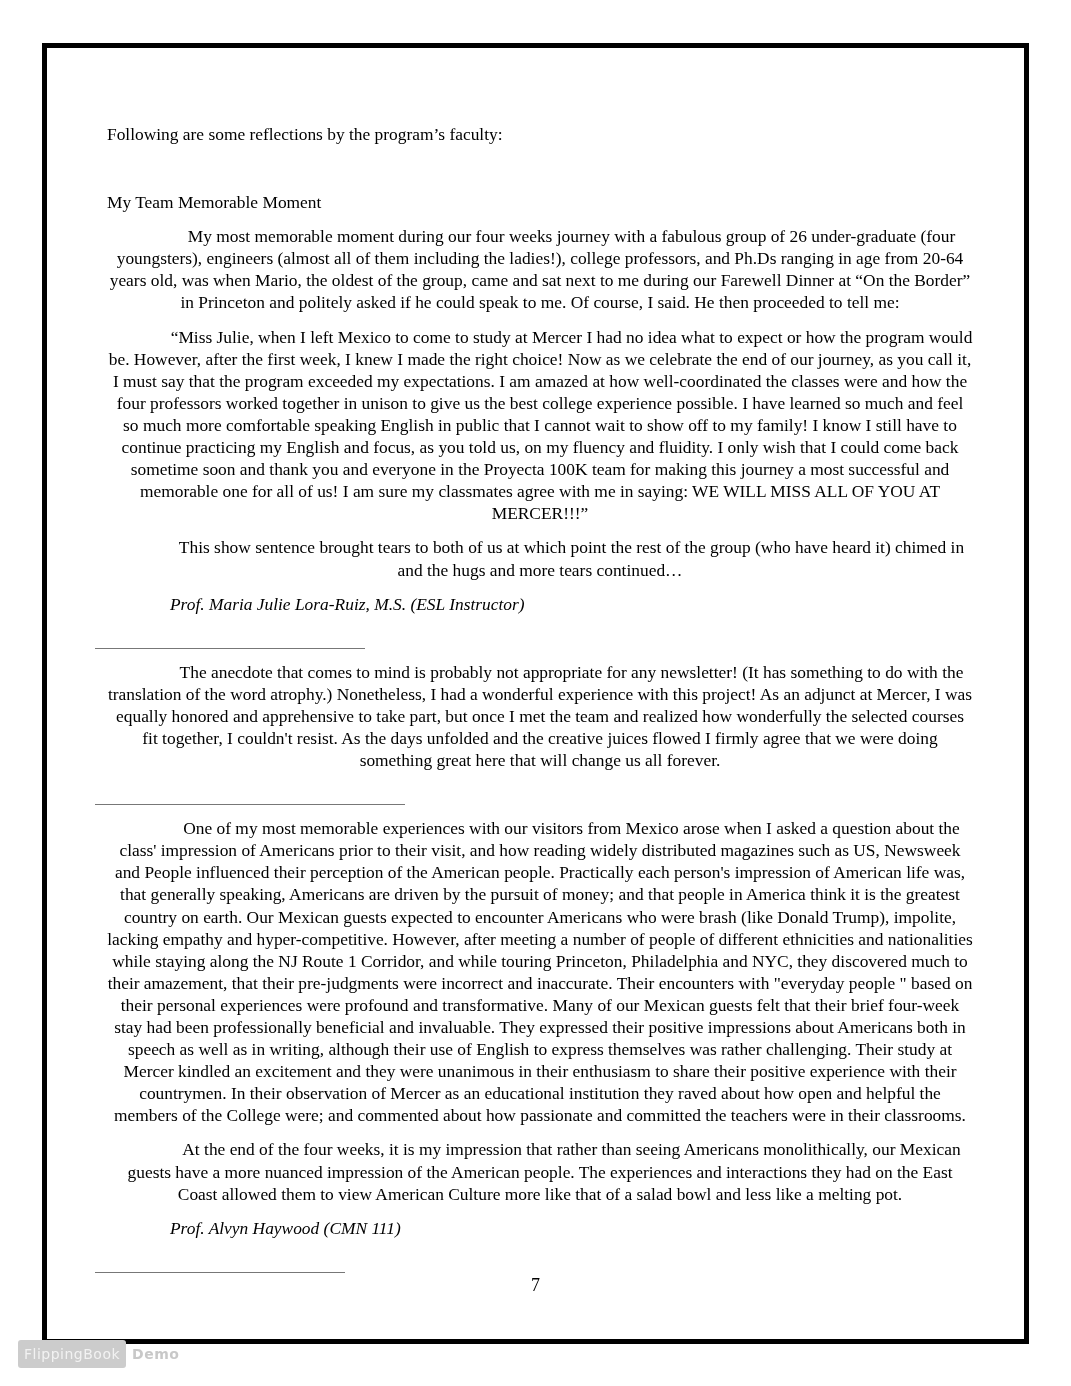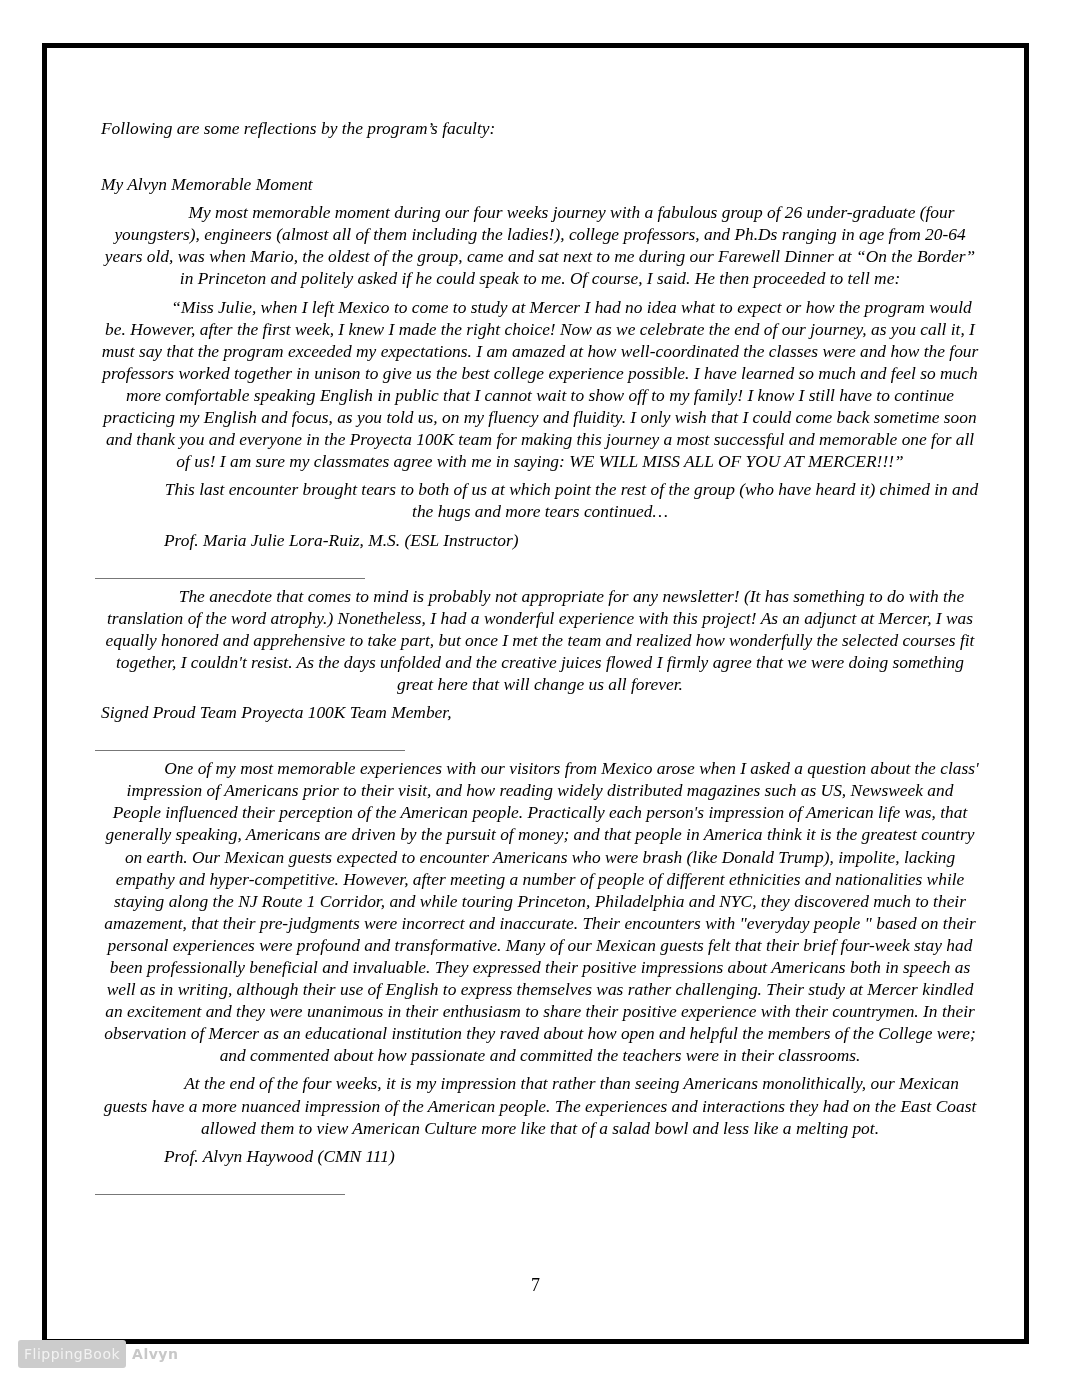"Following are some reflections by" .content p { font-style: italic -> none; margin: 6px -> 12px }
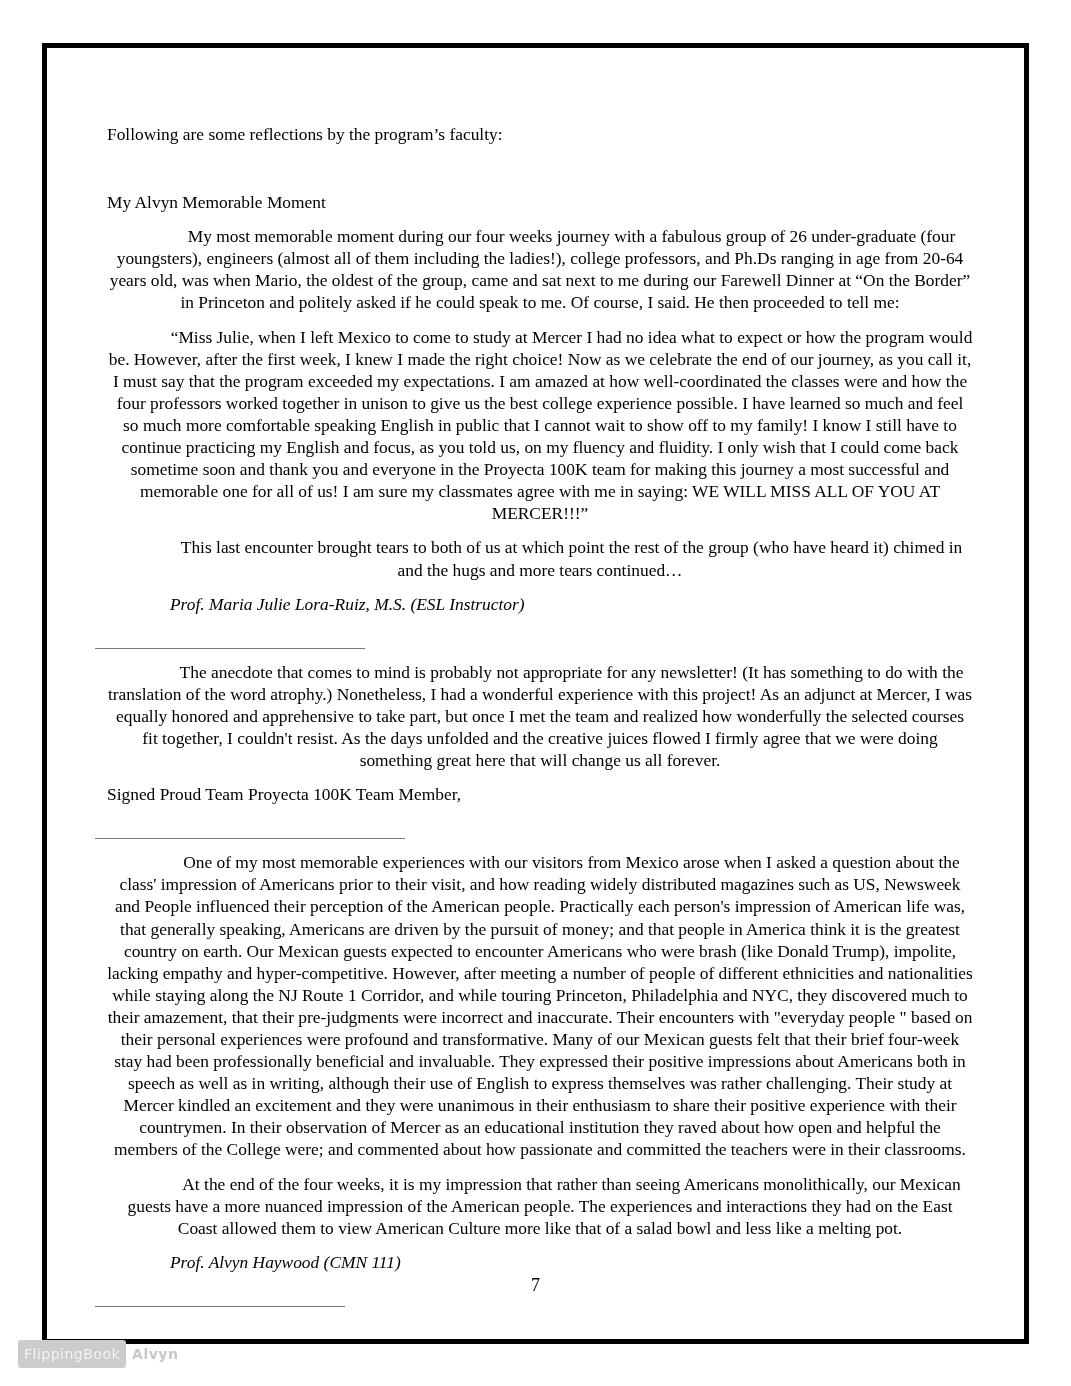"My Alvyn Memorable Moment" p { text: Alvyn -> Team }
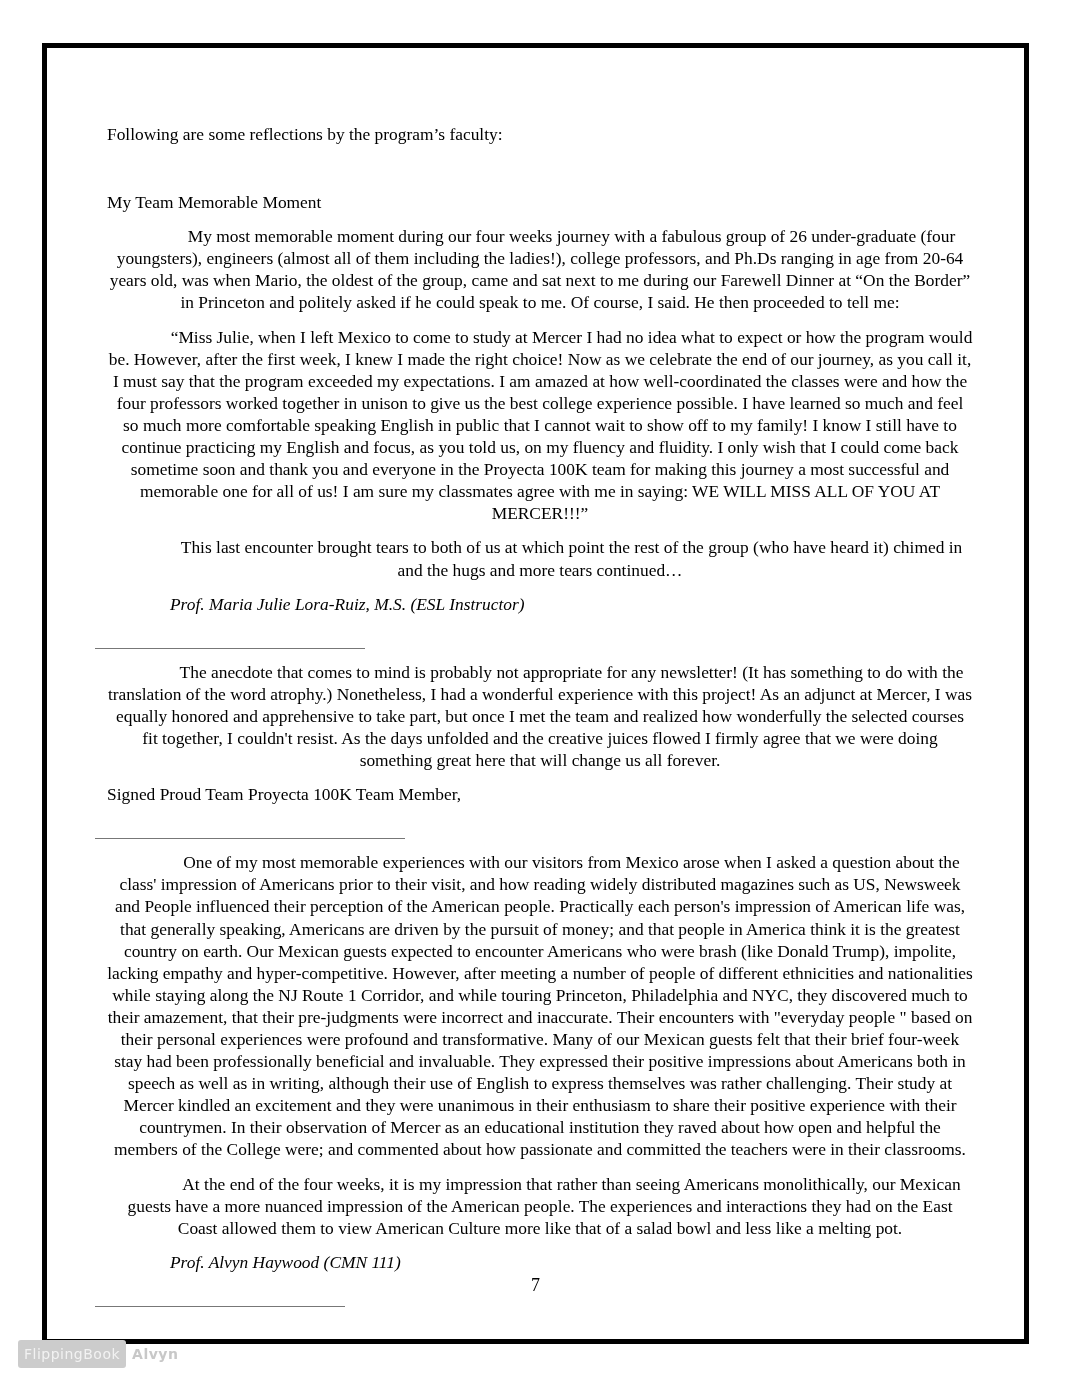"This last encounter brought tears" p.indent { text: last encounter -> show sentence }
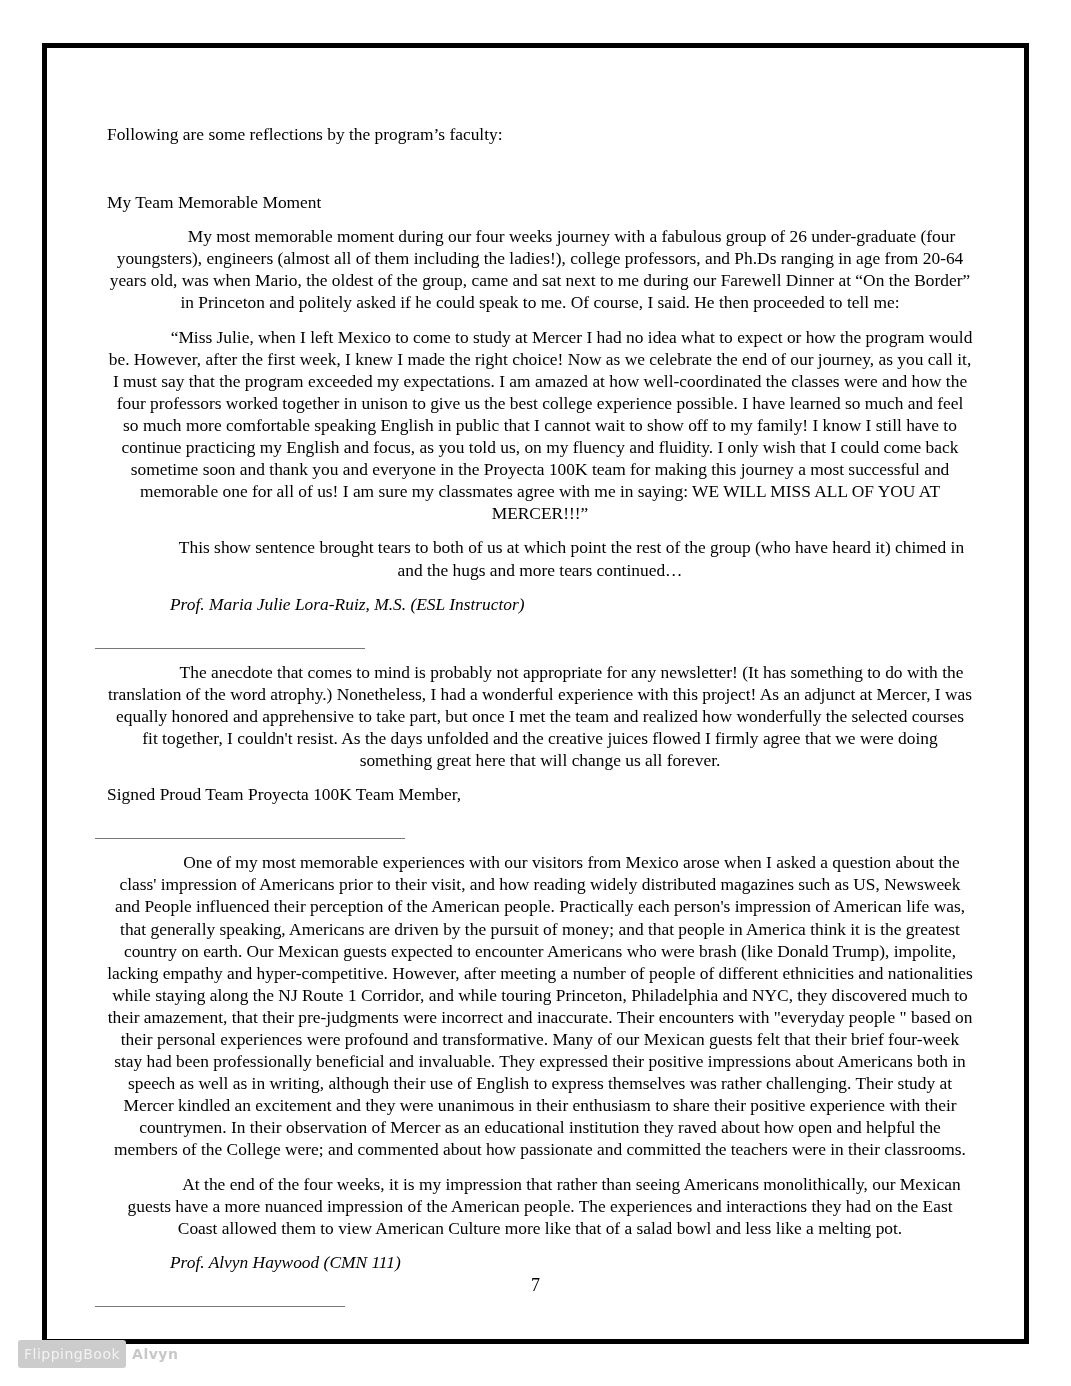"Signed Proud Team Proyecta 100K" p { html: <p>Signed Proud Team Proyecta 100K Team Member,</p> -> none }
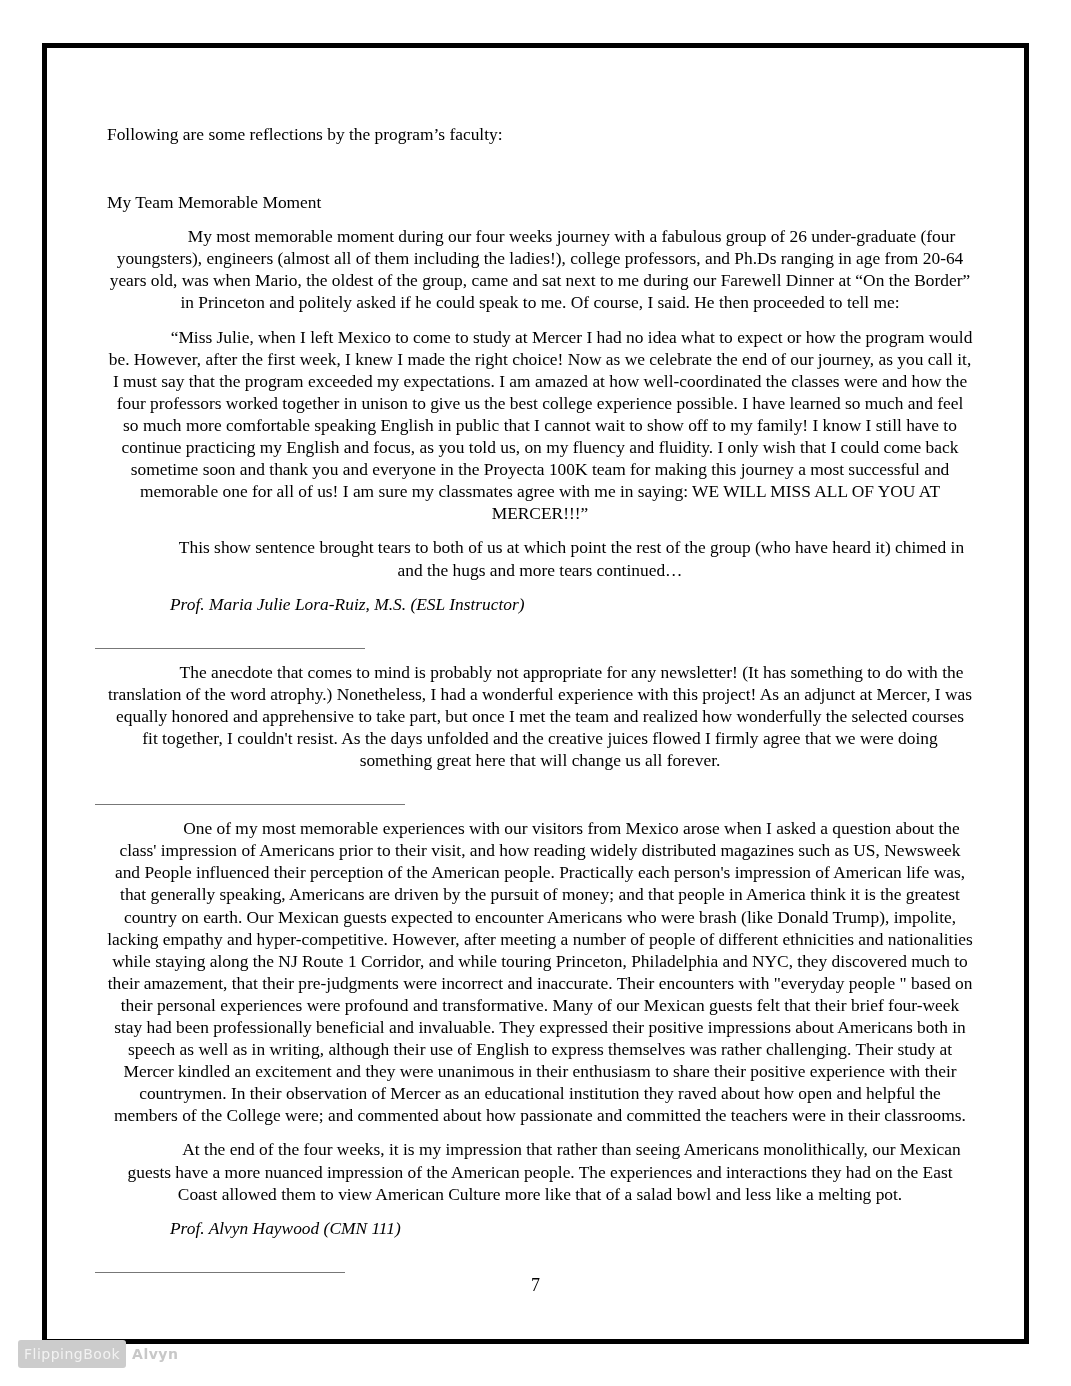"Alvyn" span.demo { text: Alvyn -> Demo }
